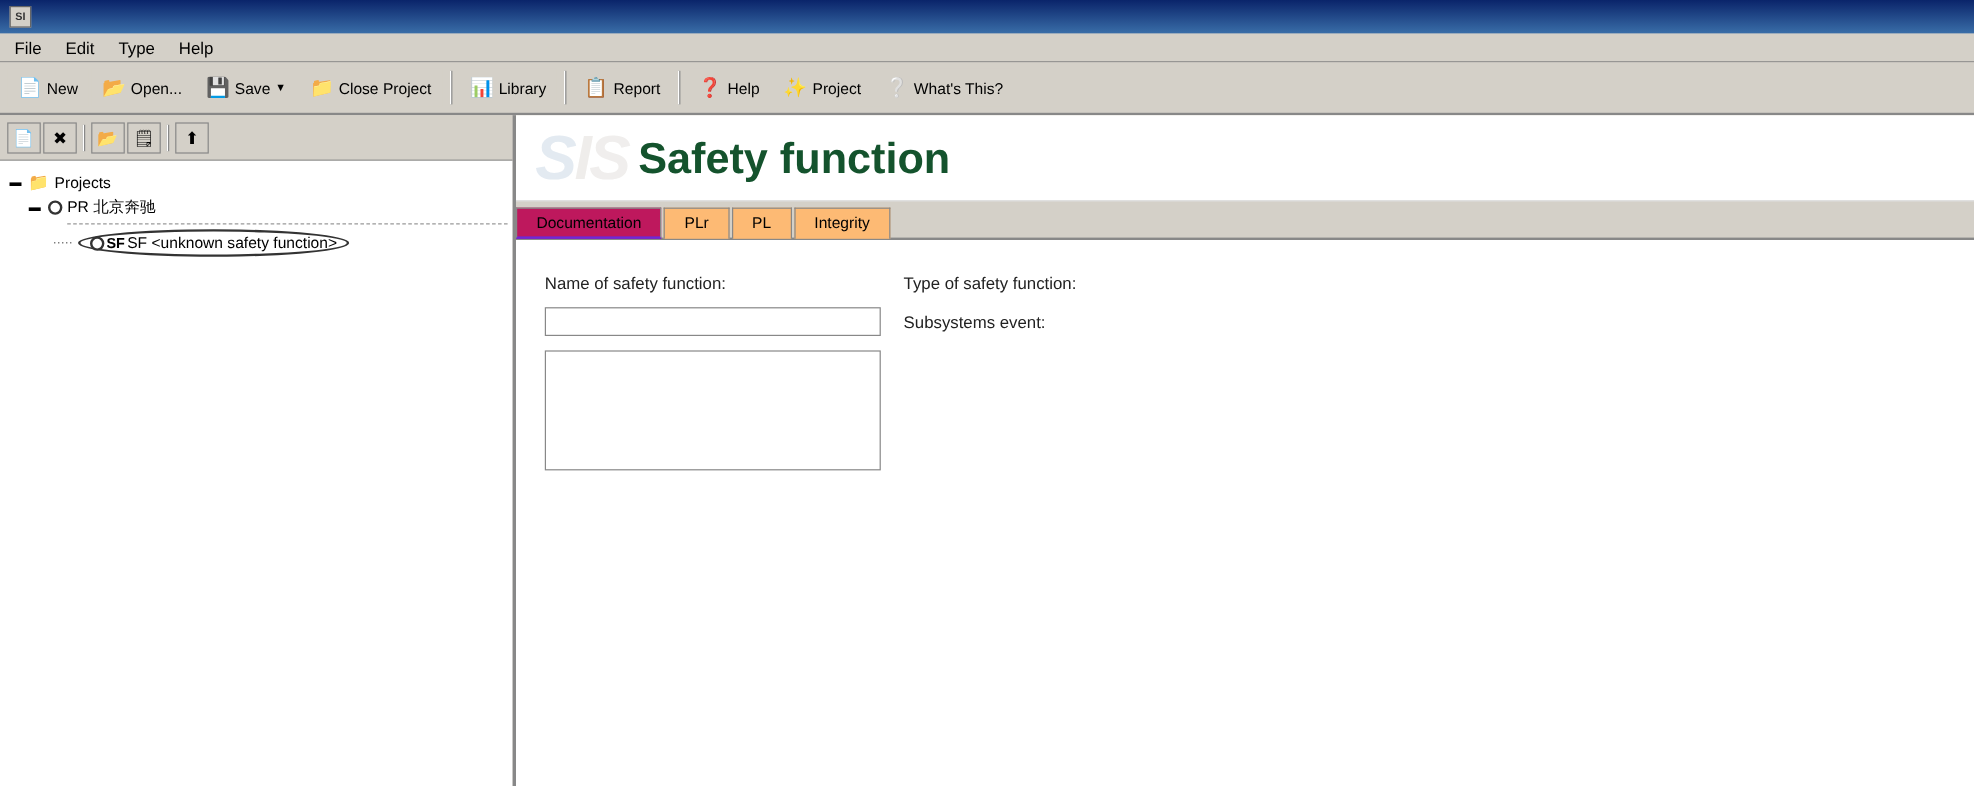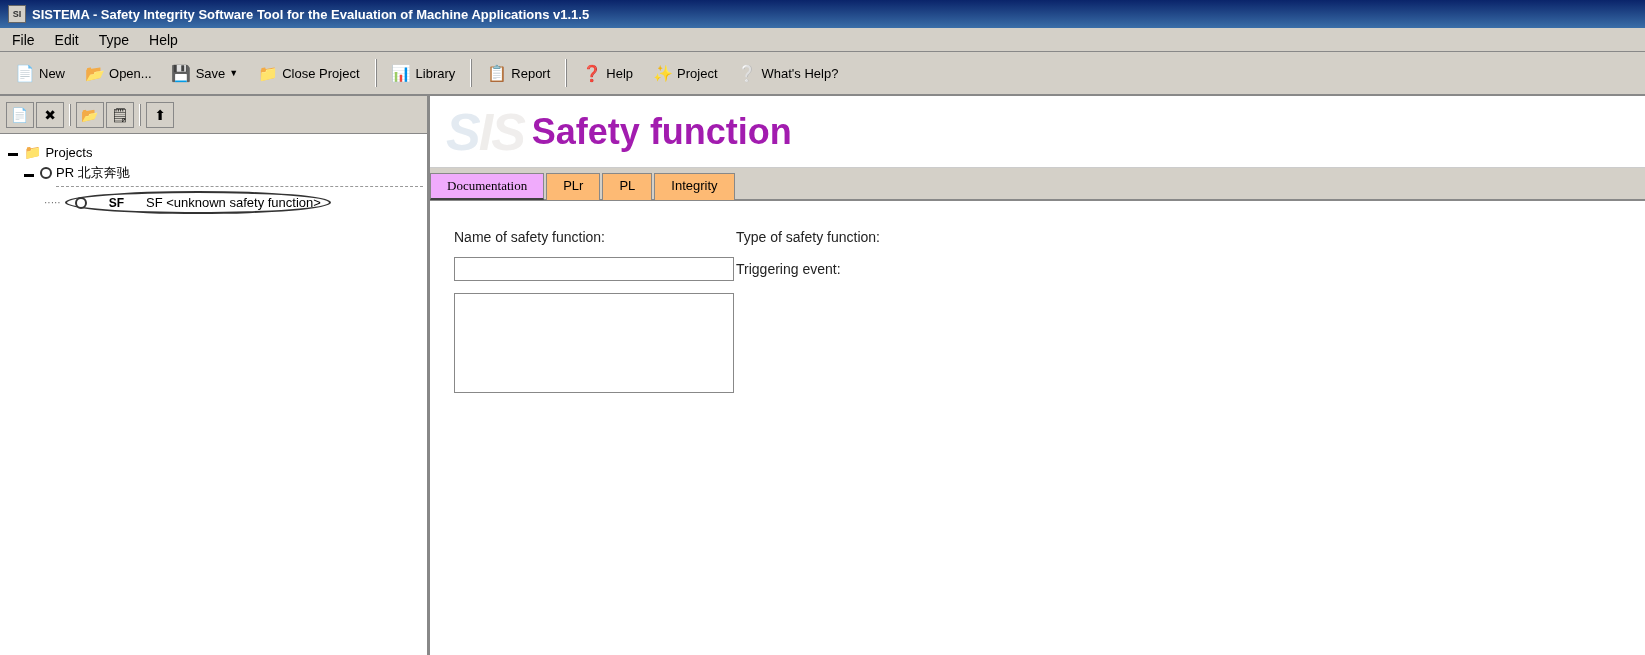"SISTEMA - Safety Integrity Software" span { html: <span>SISTEMA - Safety Integrity Software Tool for the Evaluation of Machine Applications v1.1.5</span> -> none }
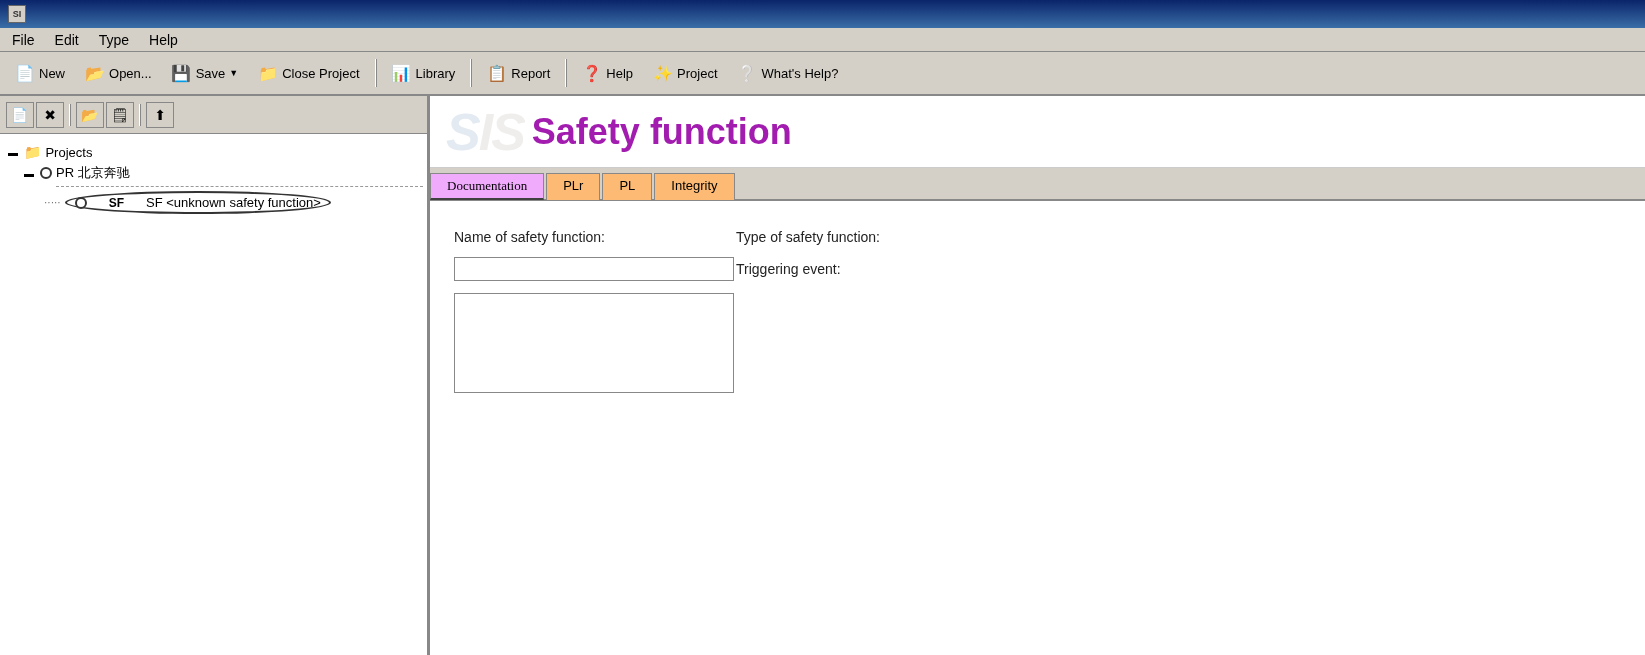"What's Help?" span { text: Help -> This }
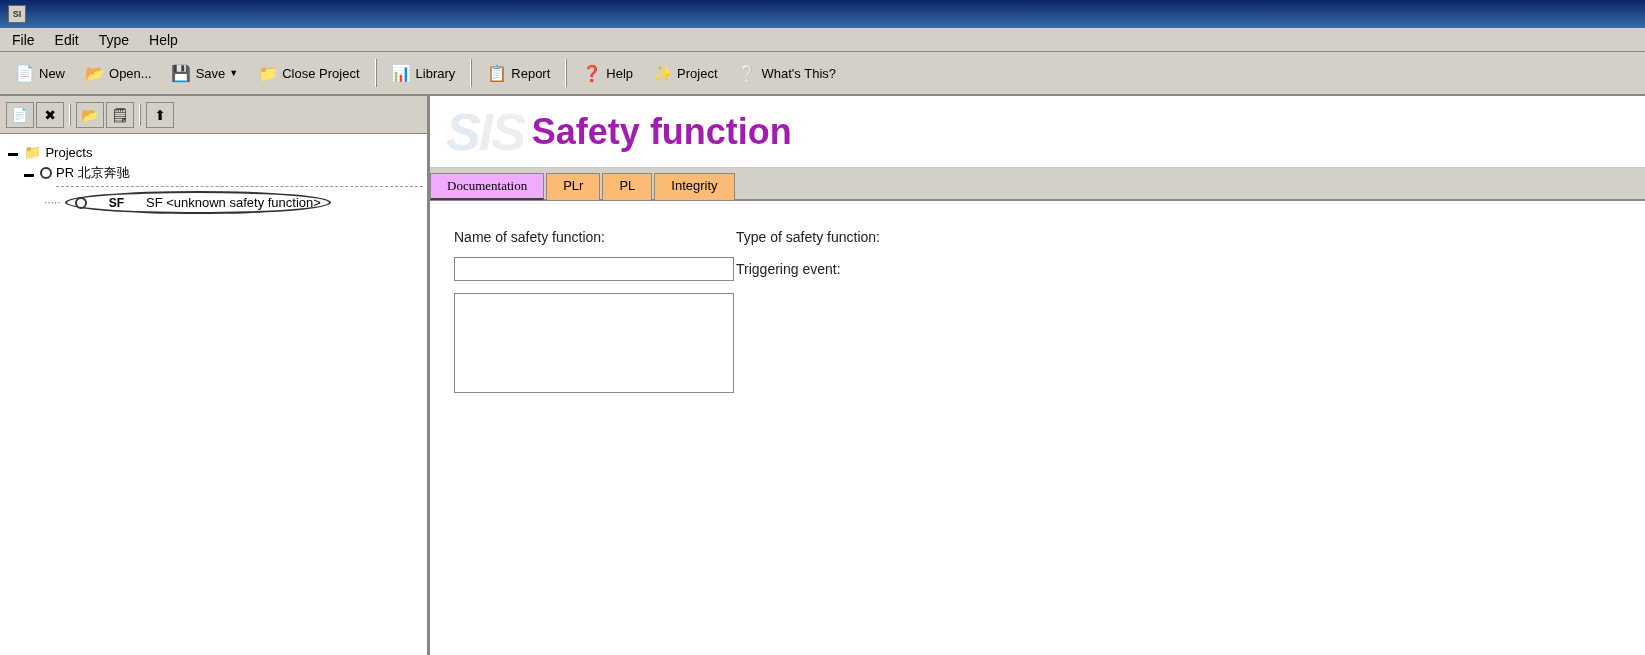"Safety function" .safety-function-title { color: #a21caf -> #14532d }
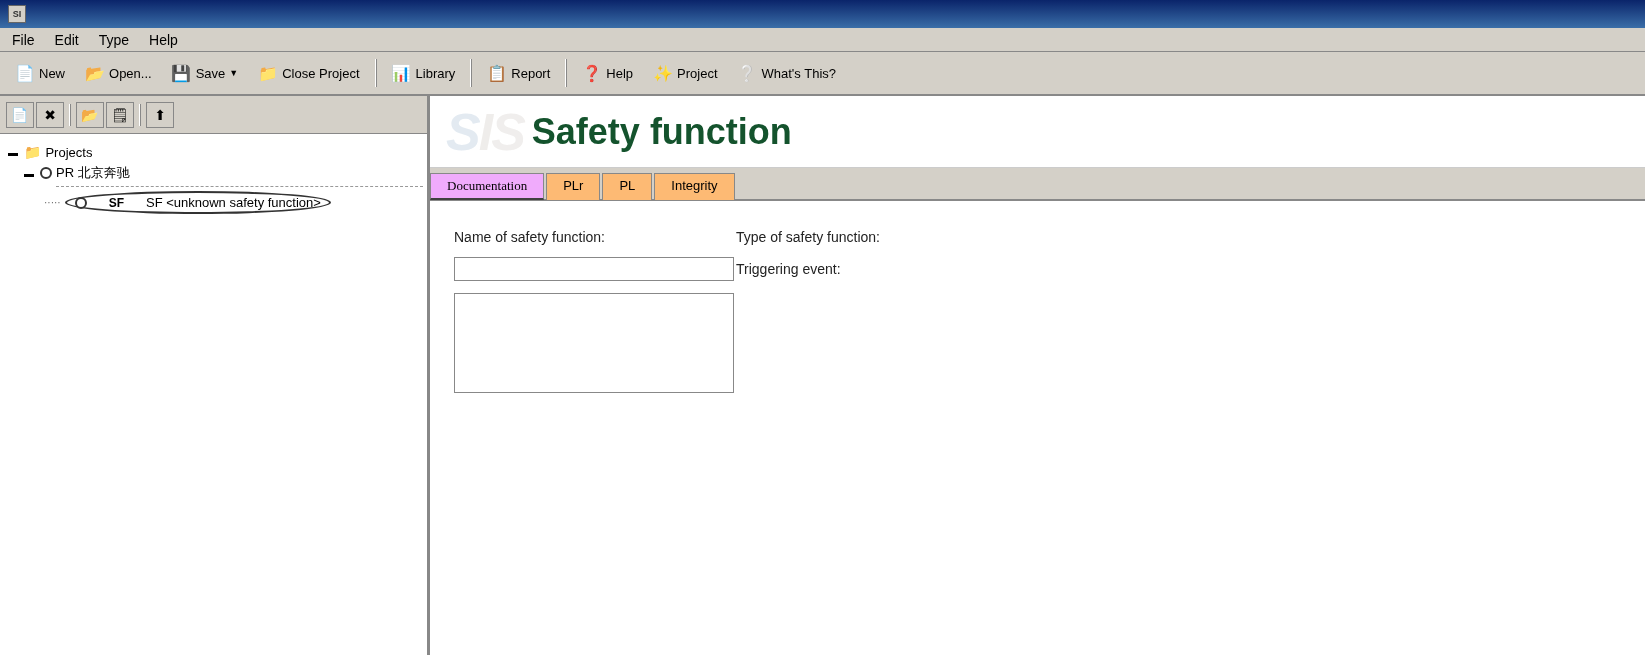"Documentation" .tab.active { background: #f0abfc -> #be185d; border-bottom: 2px solid #404040 -> 2px solid #6d28d9; font-family: Liberation Serif, serif -> none }
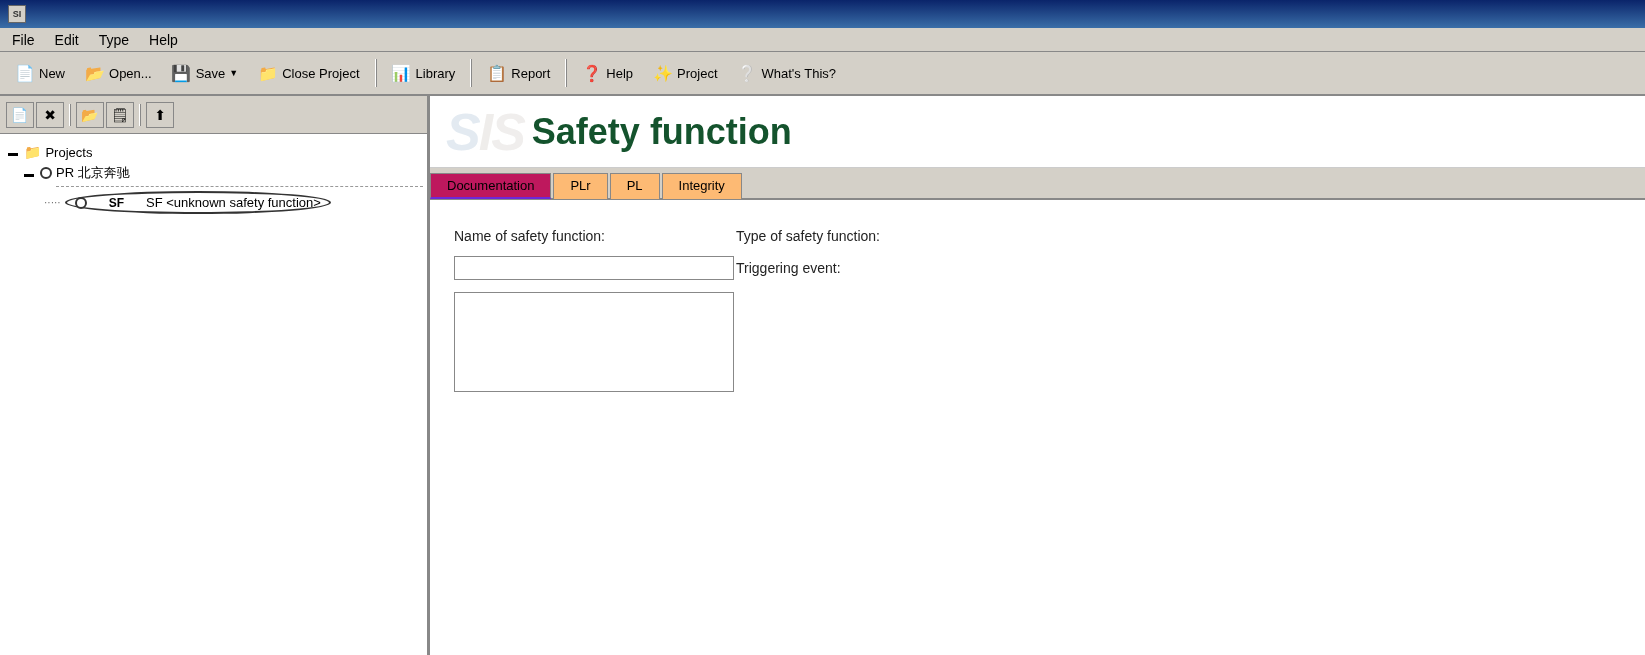"SF" .sf-item-highlighted { gap: 20px -> 0 }
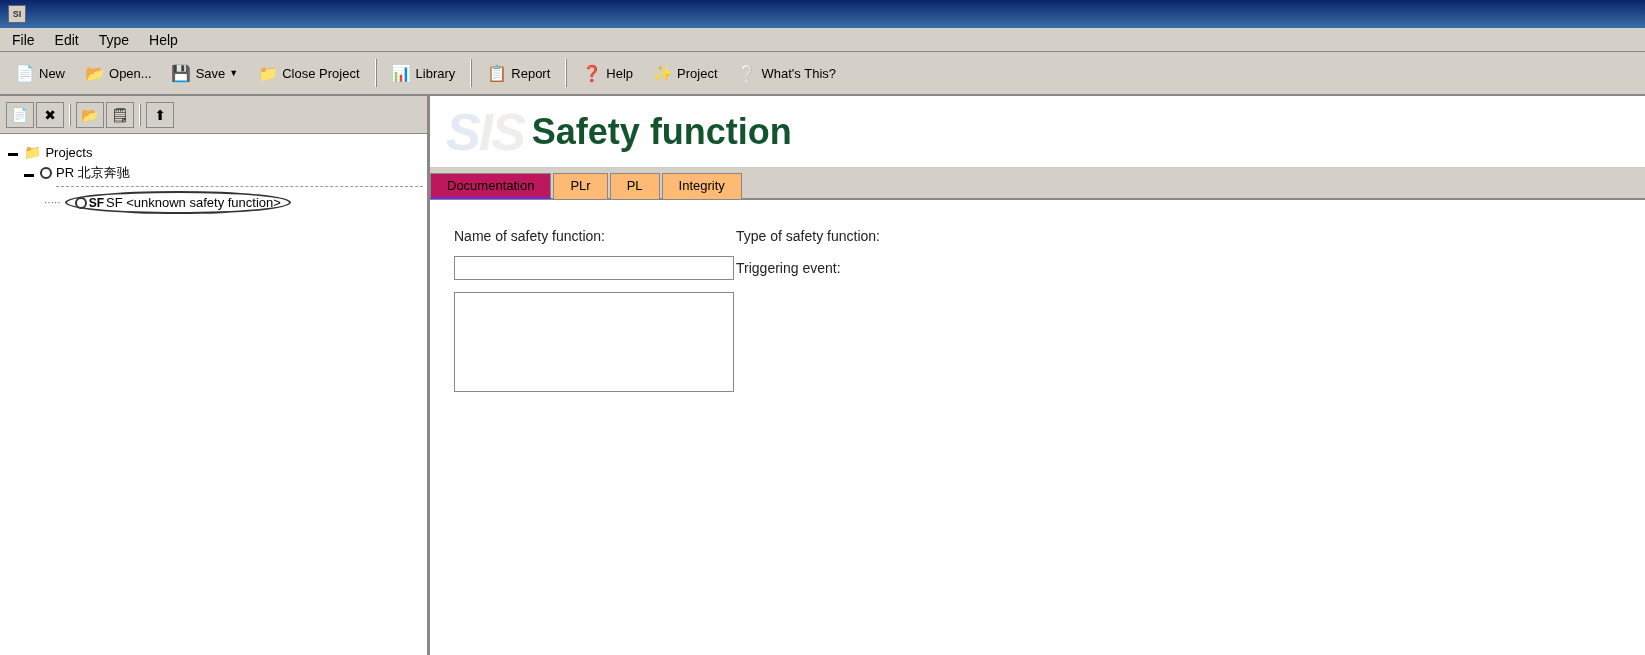"Name of safety function:" .form-grid { gap: 12px 2px -> 12px 19px }
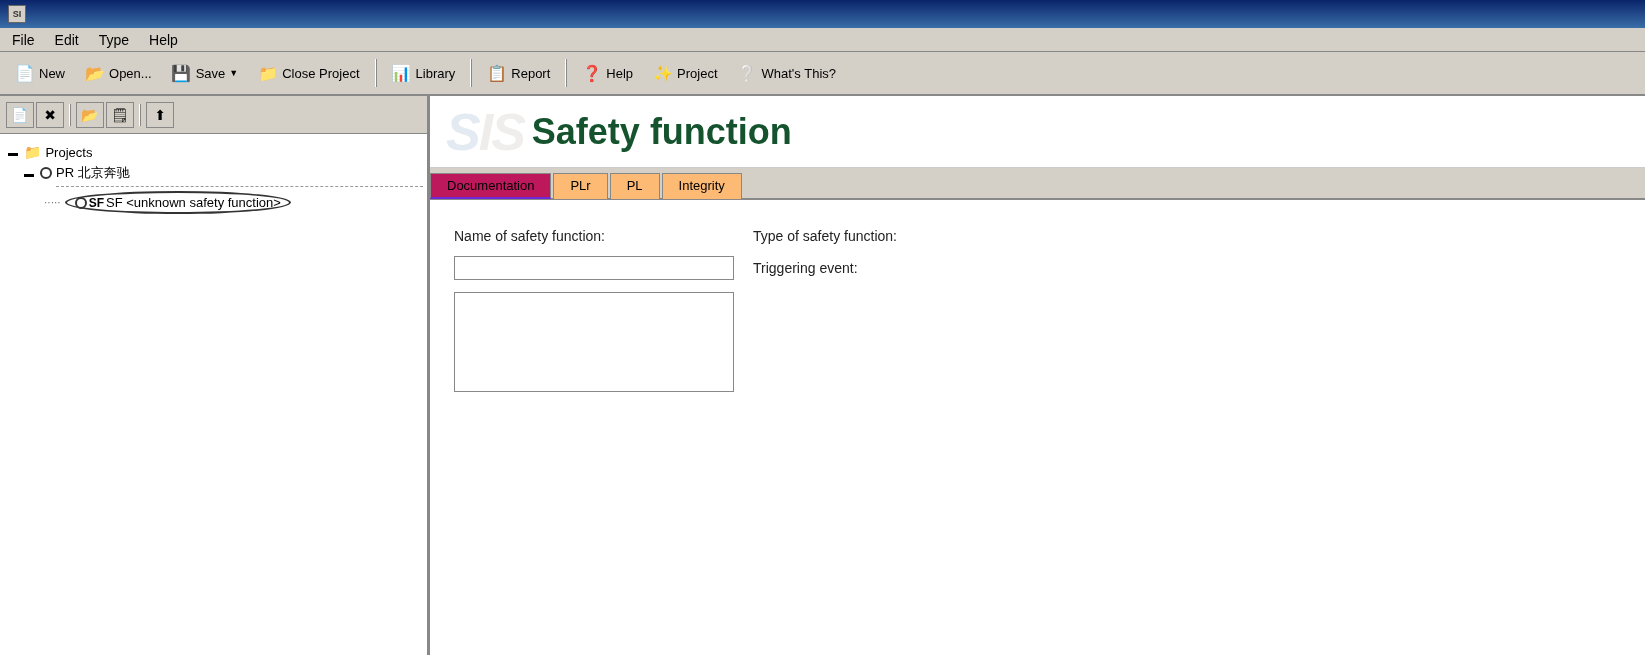"Triggering event:" label.form-label { text: Triggering -> Subsystems }
